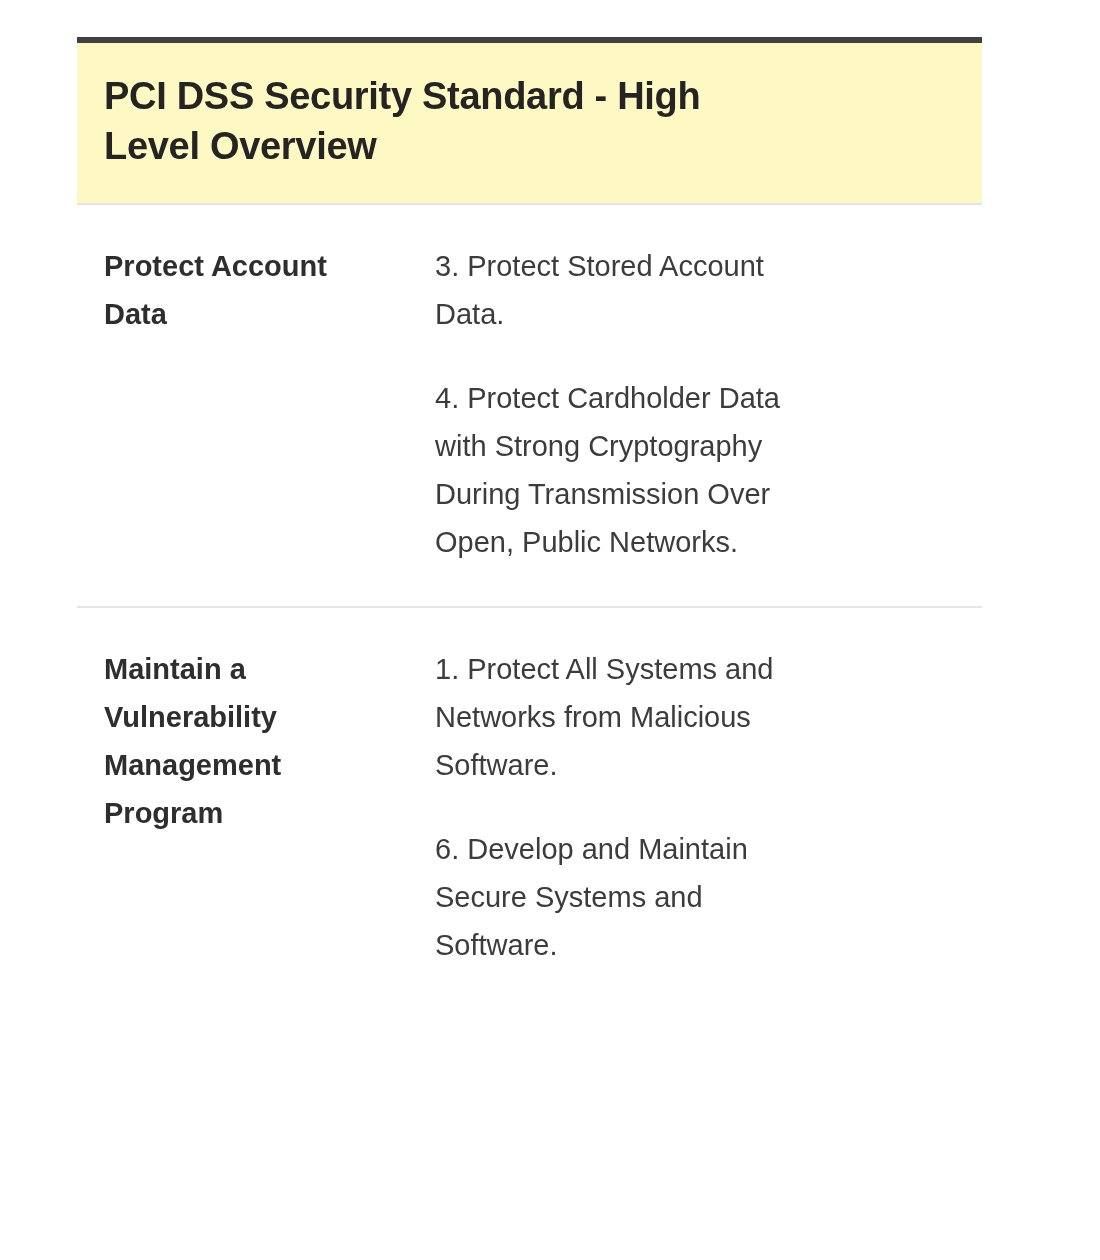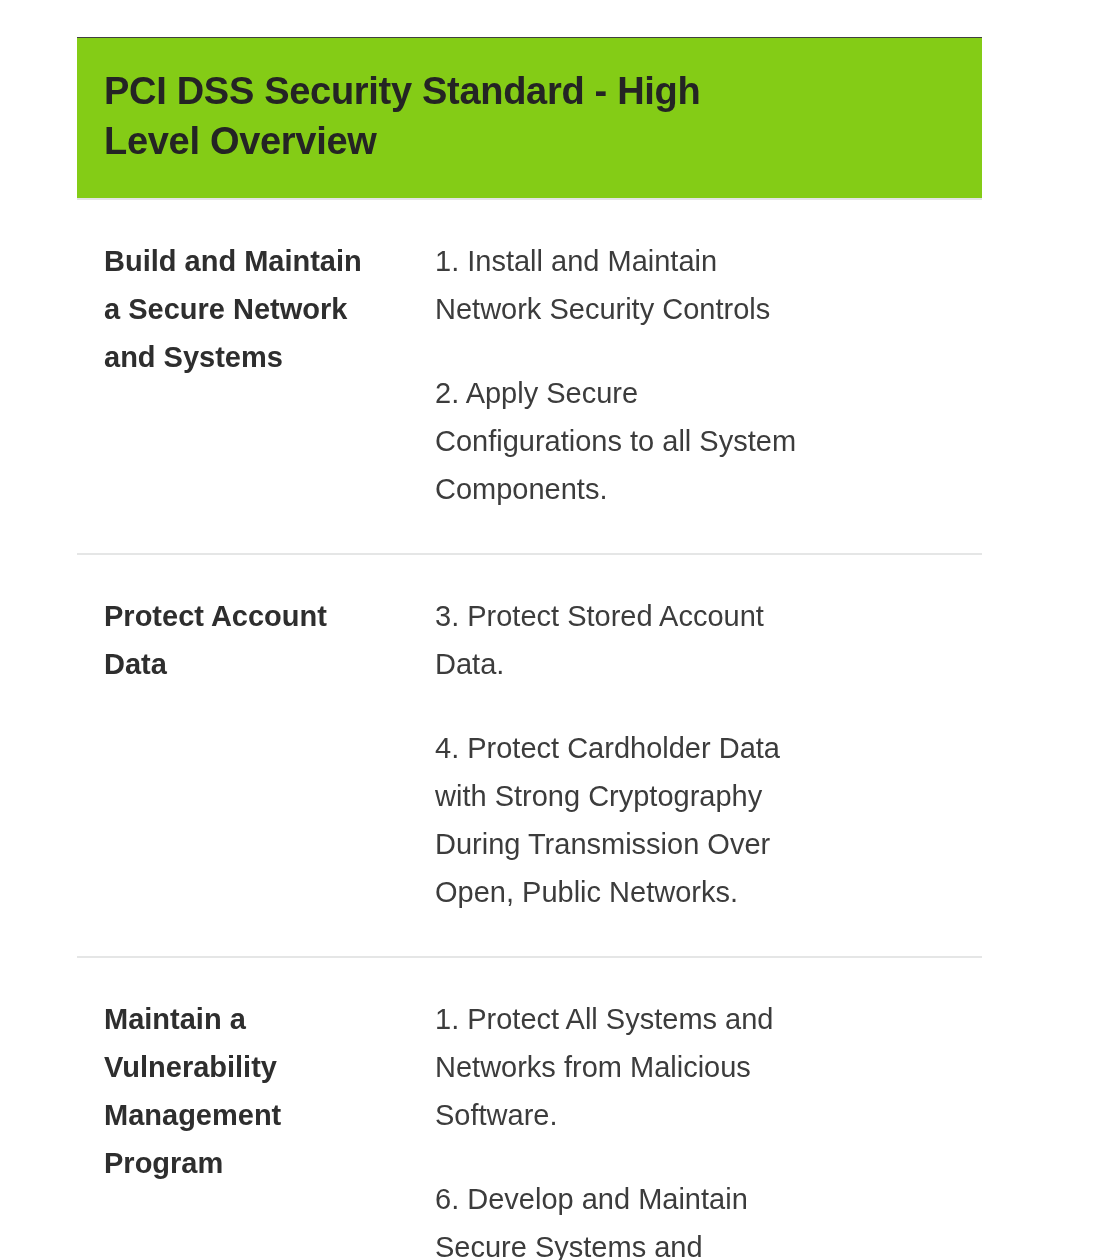"PCI DSS Security Standard -" .table-header { background: #84cc16 -> #fef9c3; border-top: 1px solid #404040 -> 6px solid #404040 }
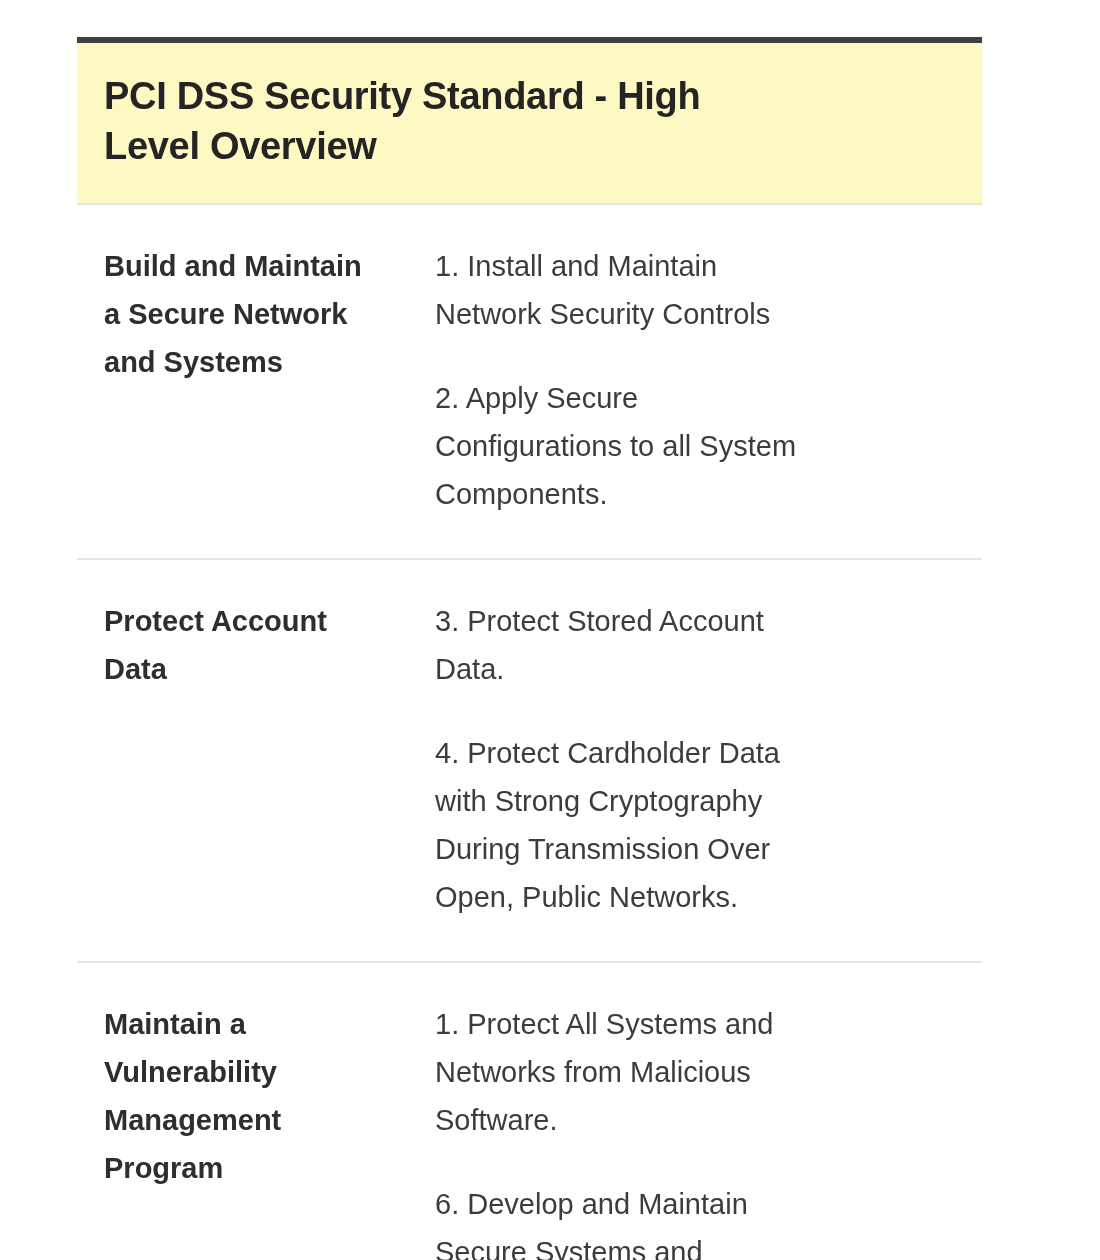"Build and Maintain" div.t-row { html: <div> <div>Build and Maintain a Secure Network and Systems</div> <div> <p>1. Install and Maintain Network Security Controls</p> <p>2. Apply Secure Configurations to all System Components.</p> </div> </div> -> none }
